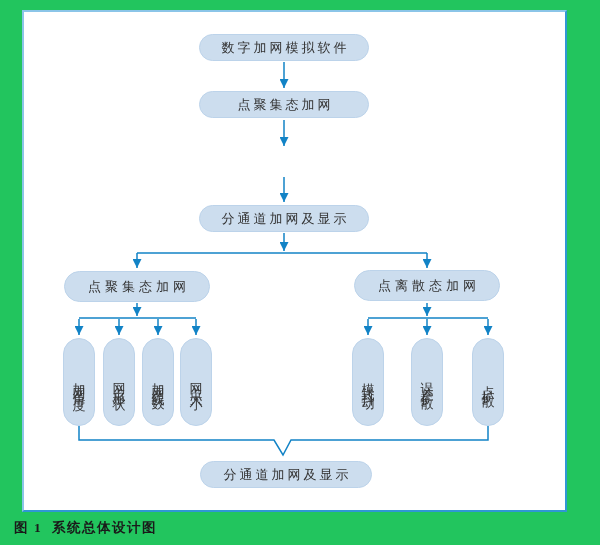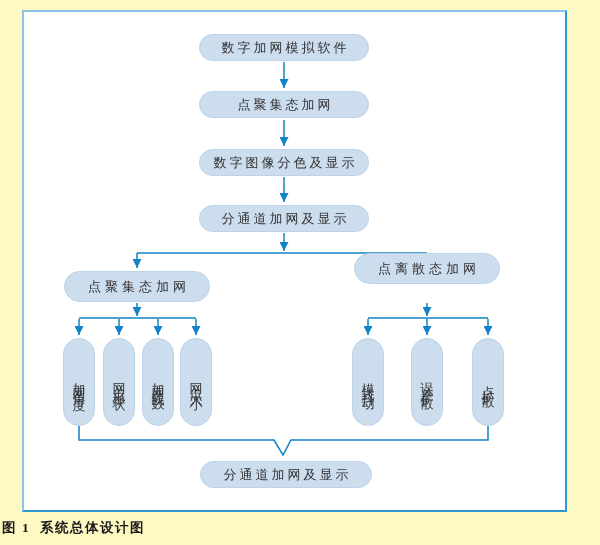"数字加网模拟软件" .canvas { background: #fef9c3 -> #22c55e }
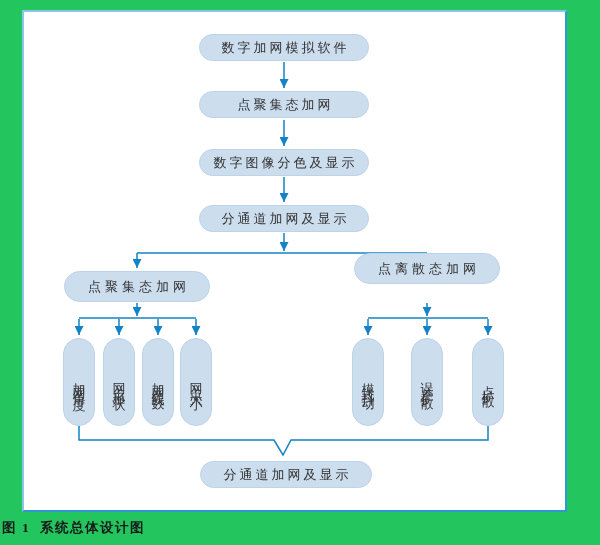"数字图像分色及显示" div.node { html: <div>数字图像分色及显示</div> -> none }
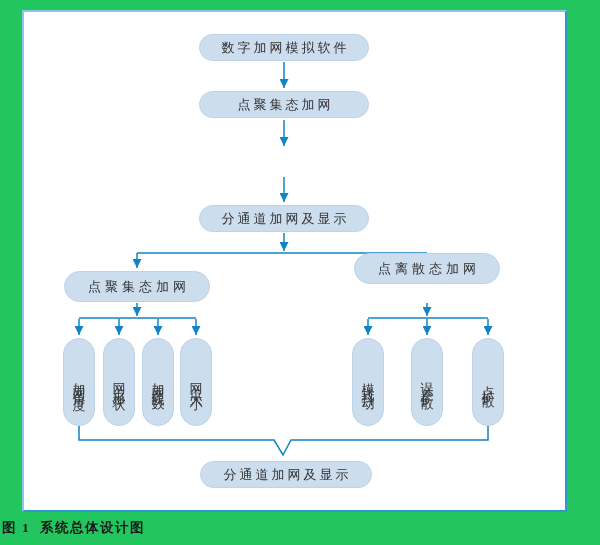"点离散态加网" div.node { top: 253px -> 270px }
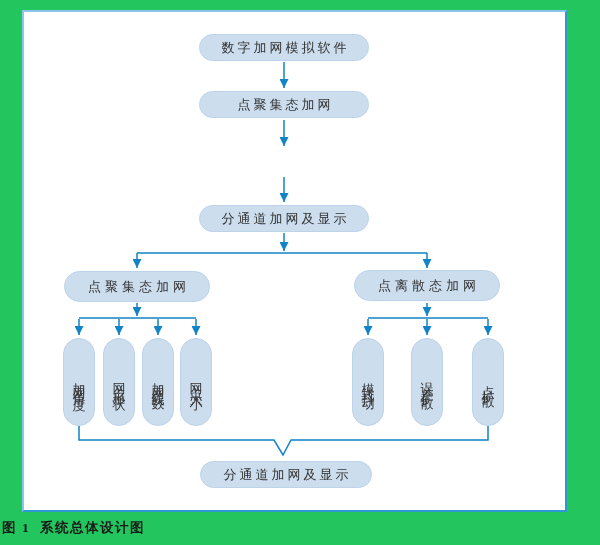"图 1 系统总体设计图" .caption { left: 2px -> 14px }
